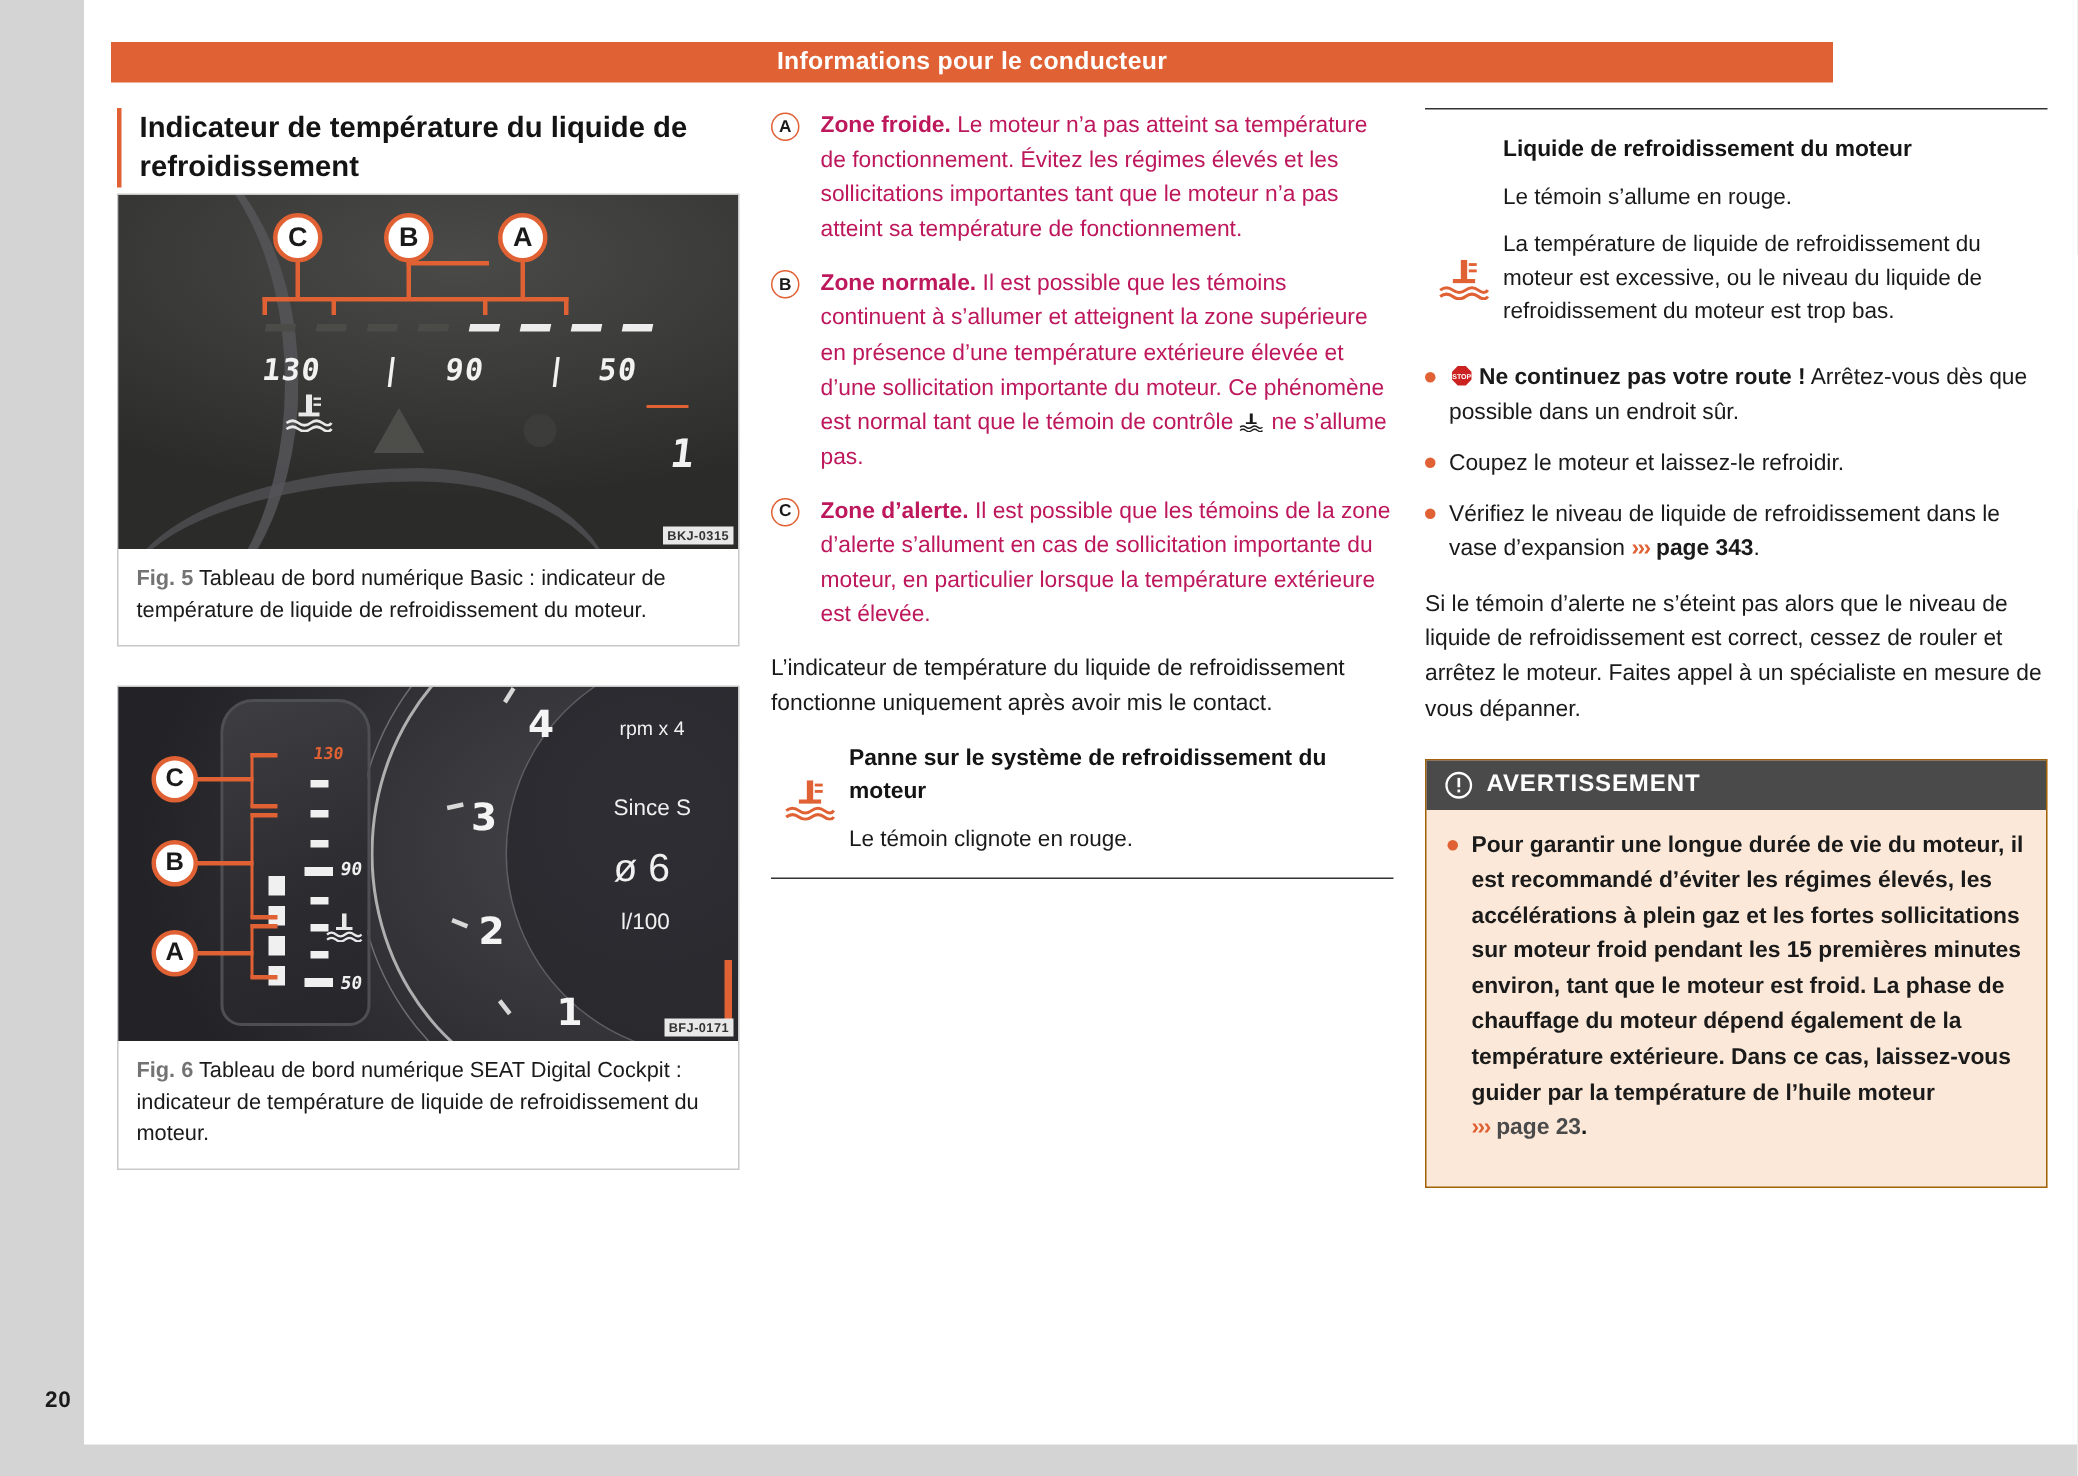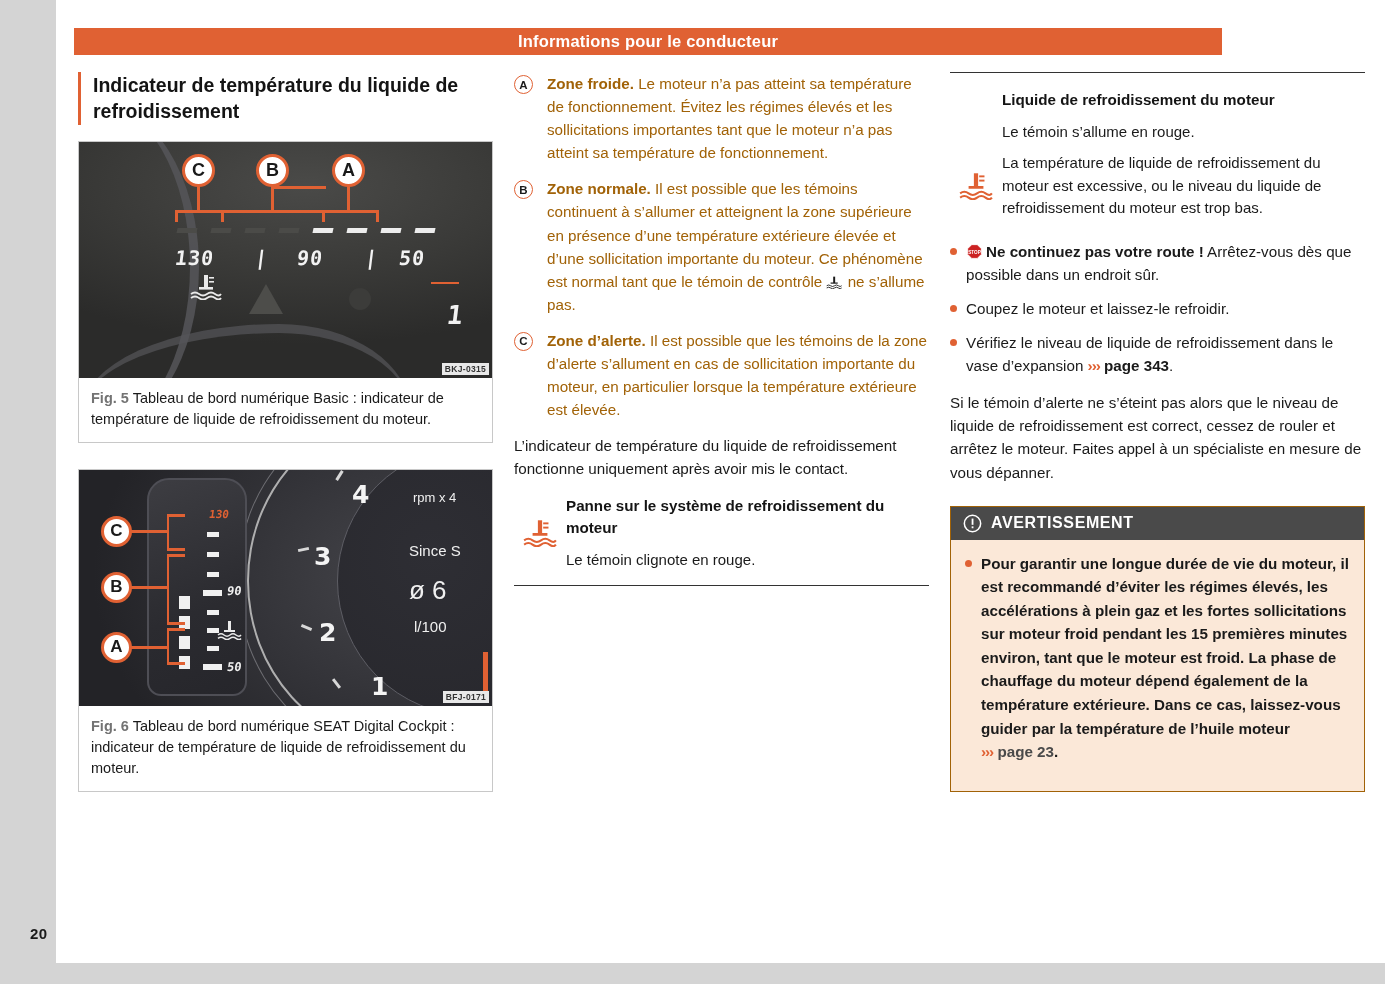"Indicateur de température du liquide" .sect-title { margin-bottom: 16px -> 4px }
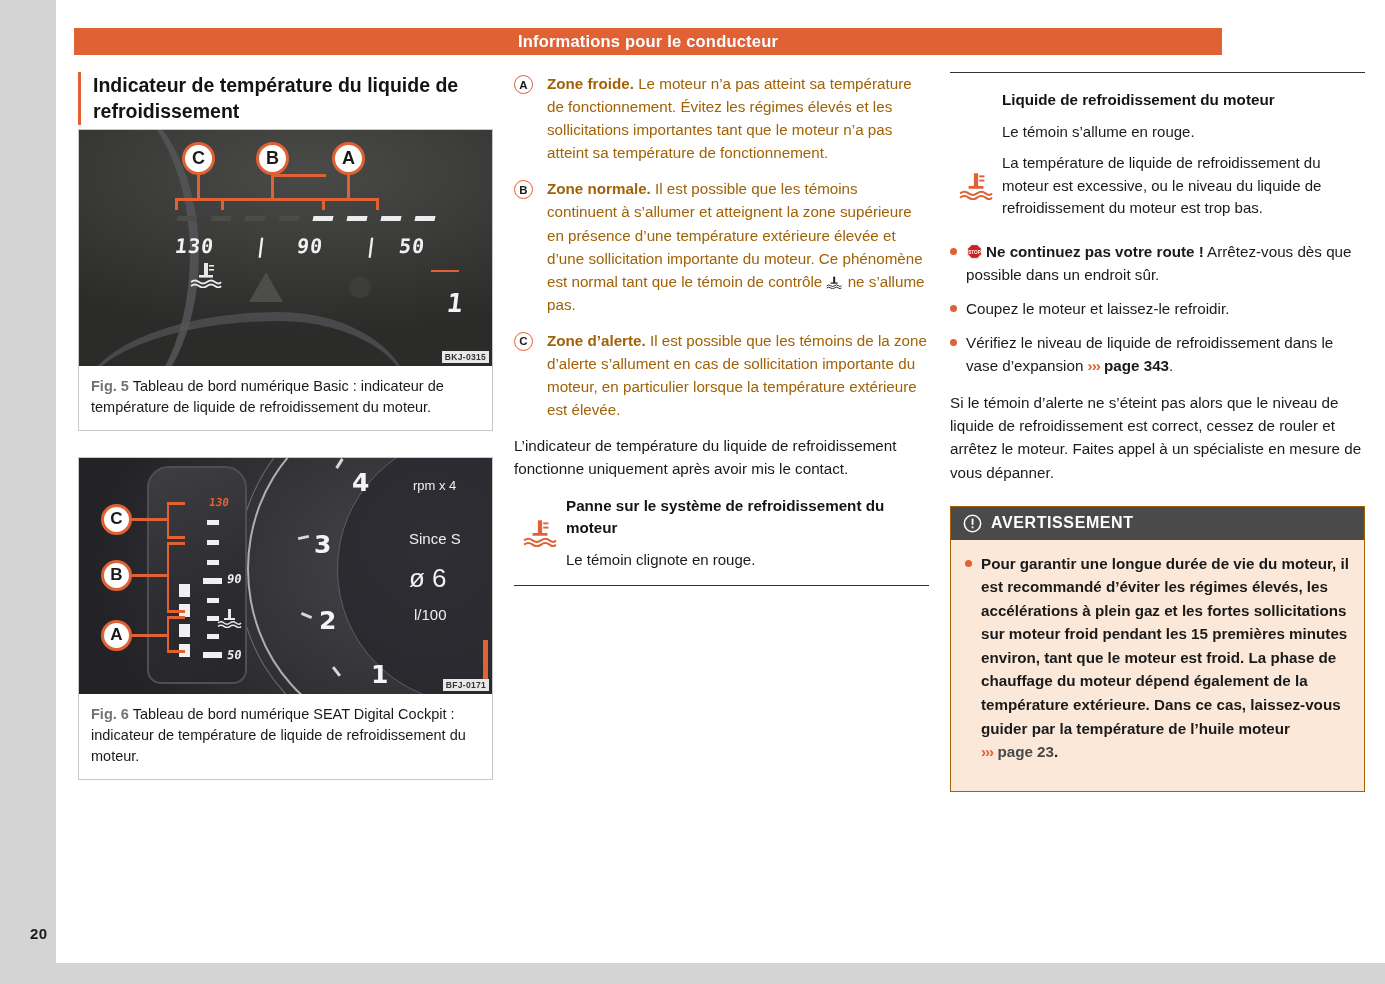"Zone froide. Le moteur n’a" .abc-text { color: #a16207 -> #be185d }
